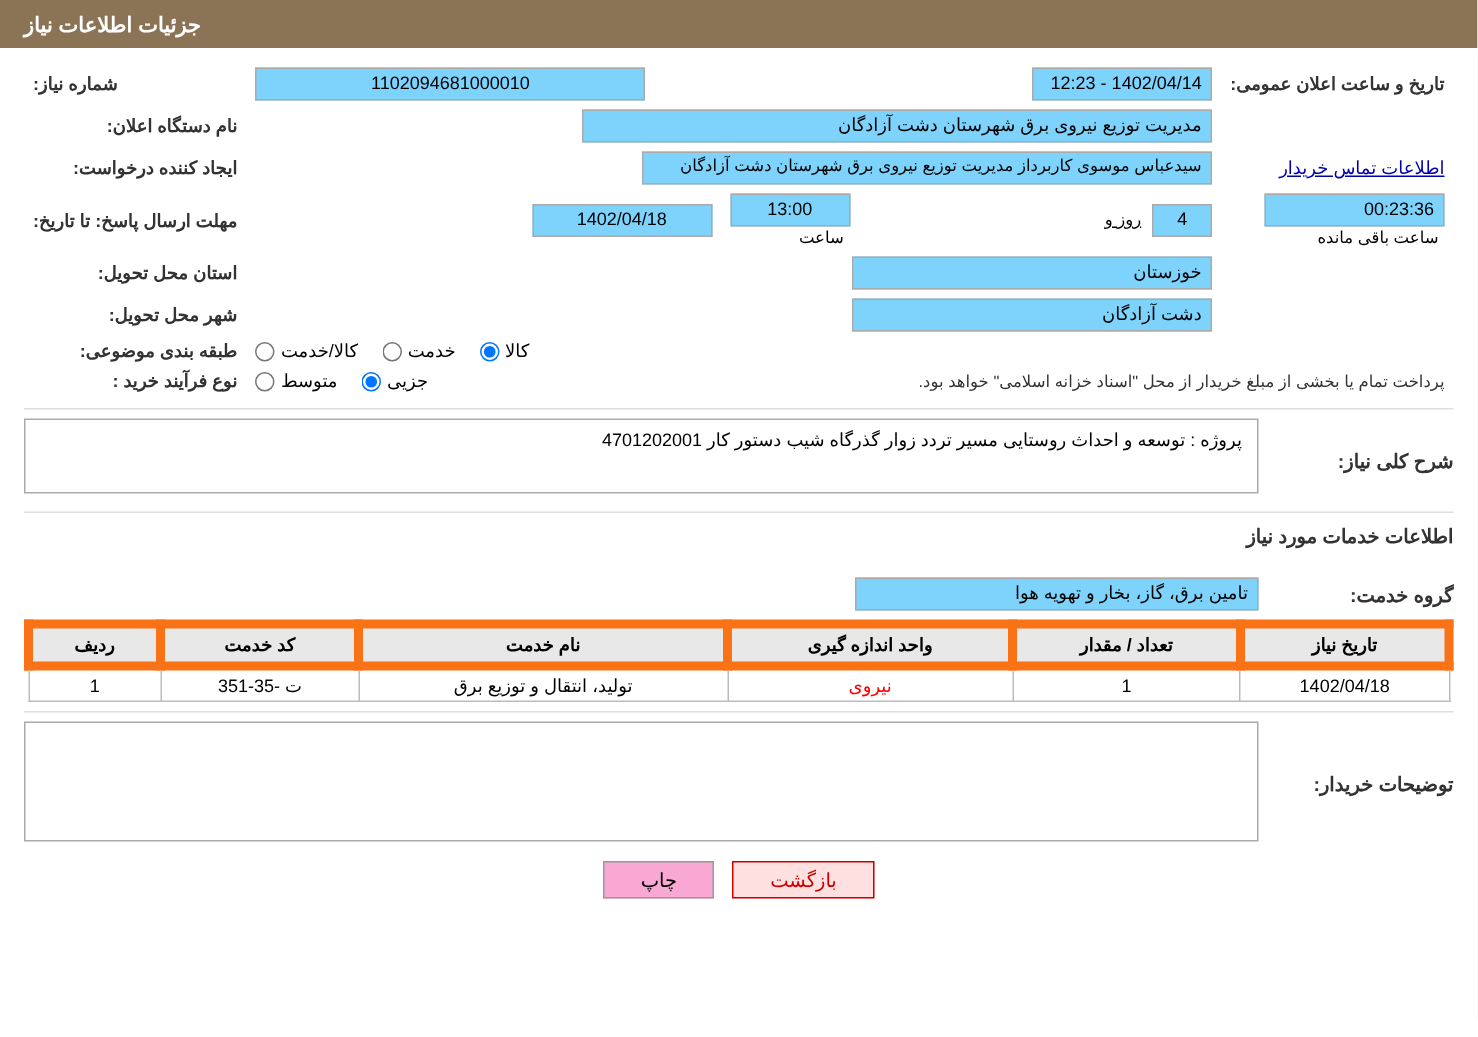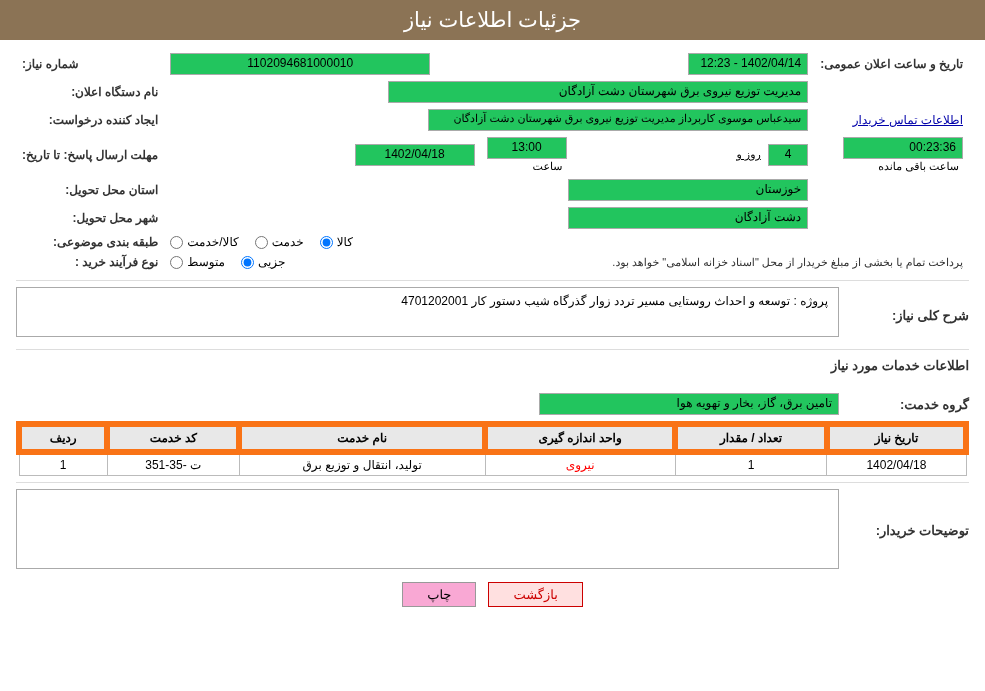"جزئیات اطلاعات نیاز" .header-bar { font-size: 21px -> 14px; font-weight: normal -> bold; text-align: center -> left }
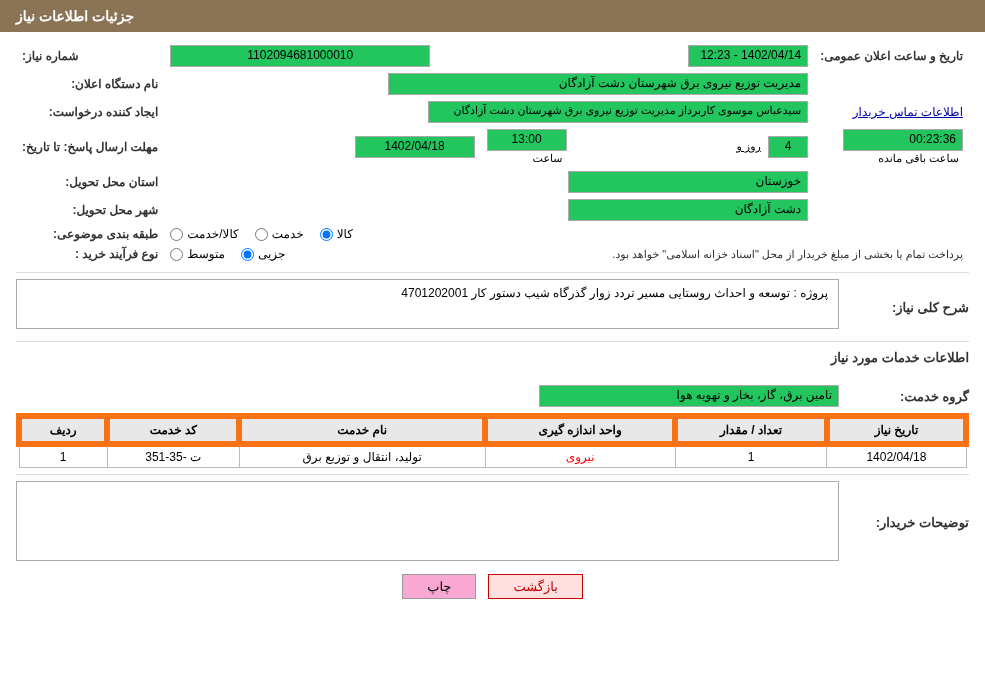"1102094681000010" .input-box { background: #22c55e -> #7dd3fc }
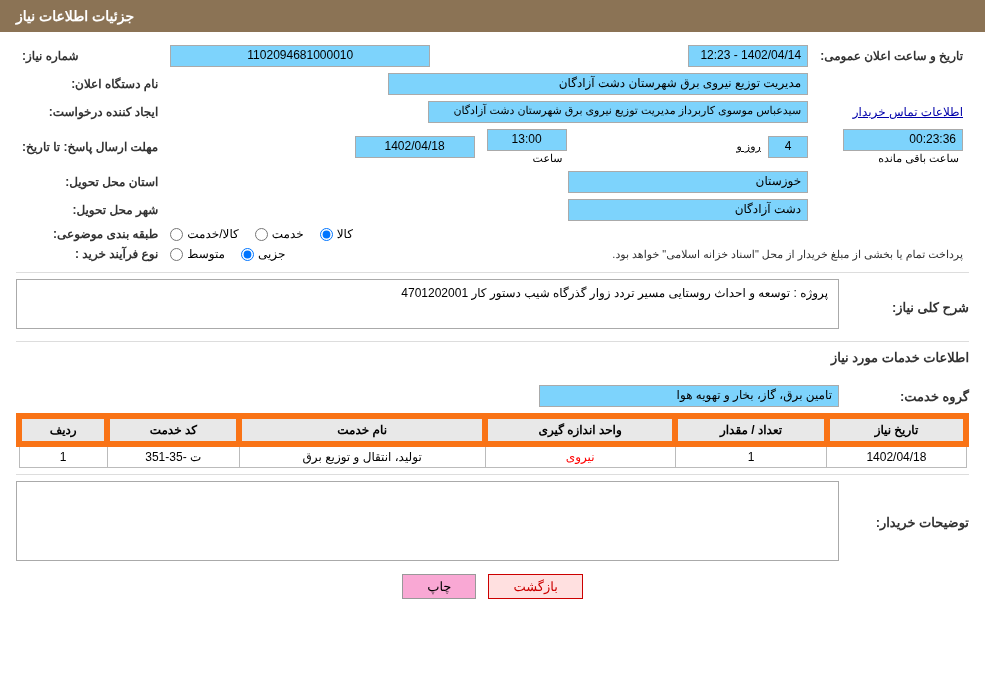"تامین برق، گاز، بخار و" span.input-box { width: 300px -> 269px }
